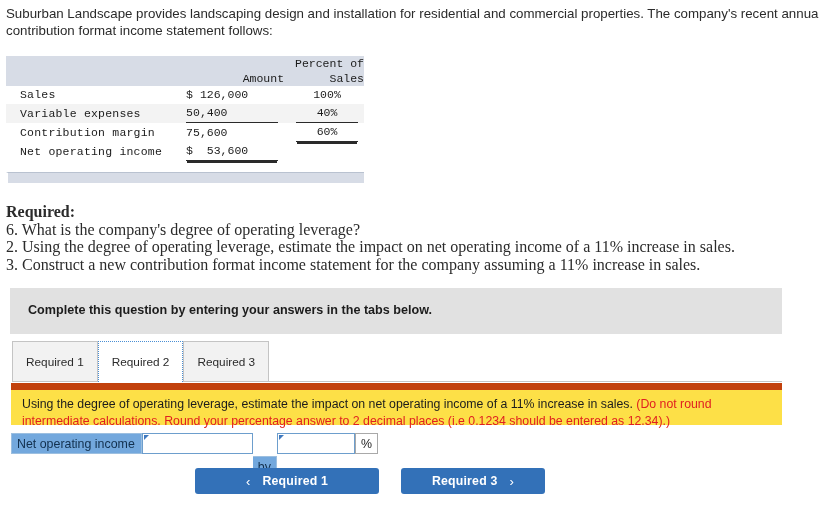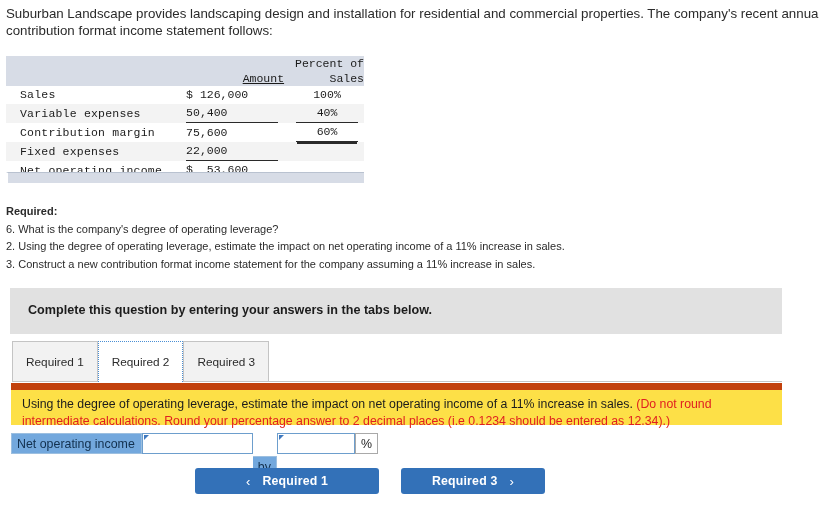"Amount" .col-amt { text-decoration: underline -> none }
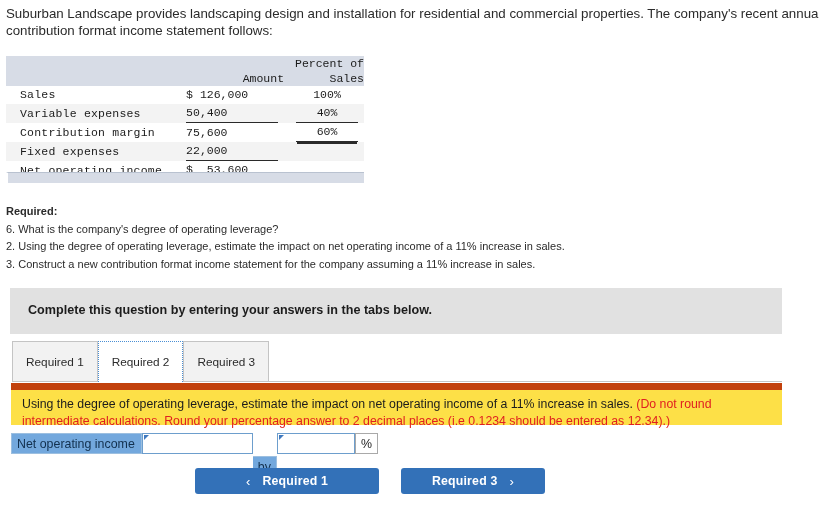"Fixed expenses" tr.body-row { html: <tr> <td>Fixed expenses</td> <td><span>22,000</span></td> <td><span></span></td> </tr> -> none }
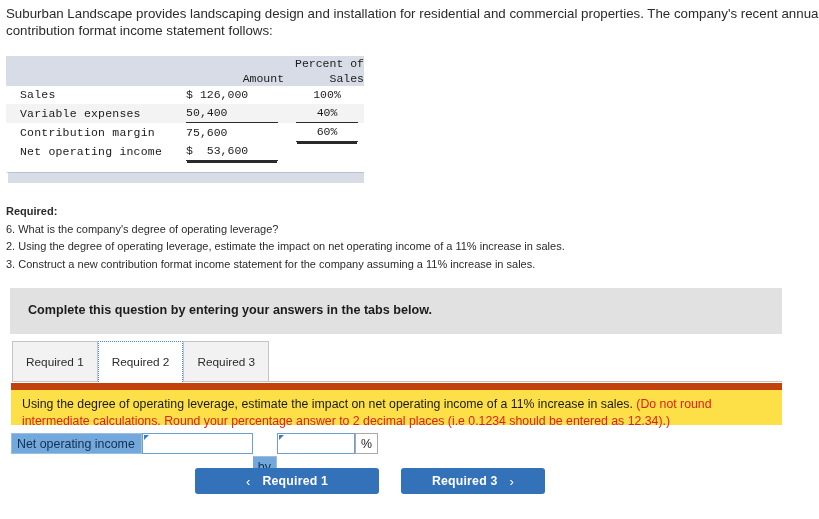"Required:" .required { font-family: none -> Liberation Serif, serif; font-size: 11px -> 16px }
